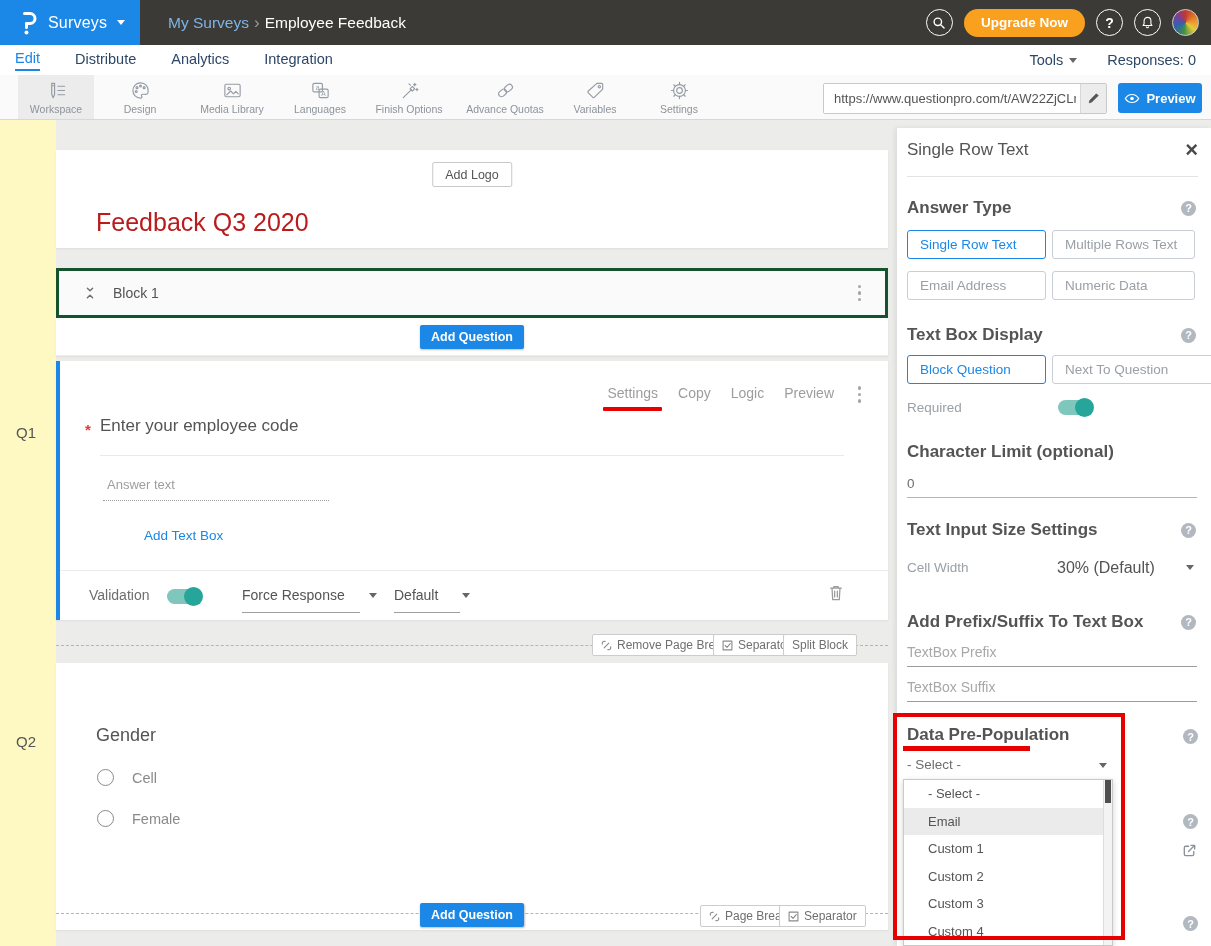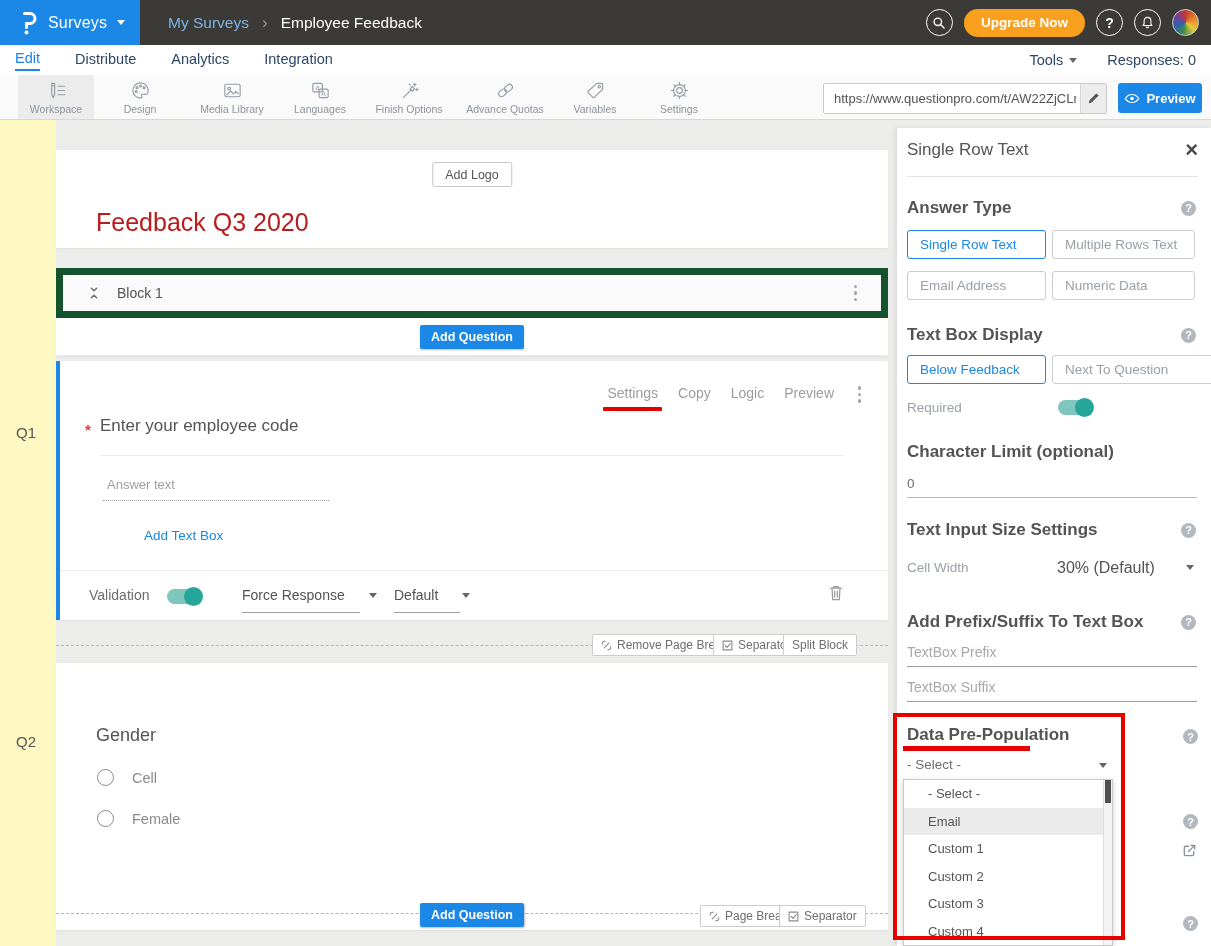"My Surveys" .crumbs { gap: 13px -> 5px }
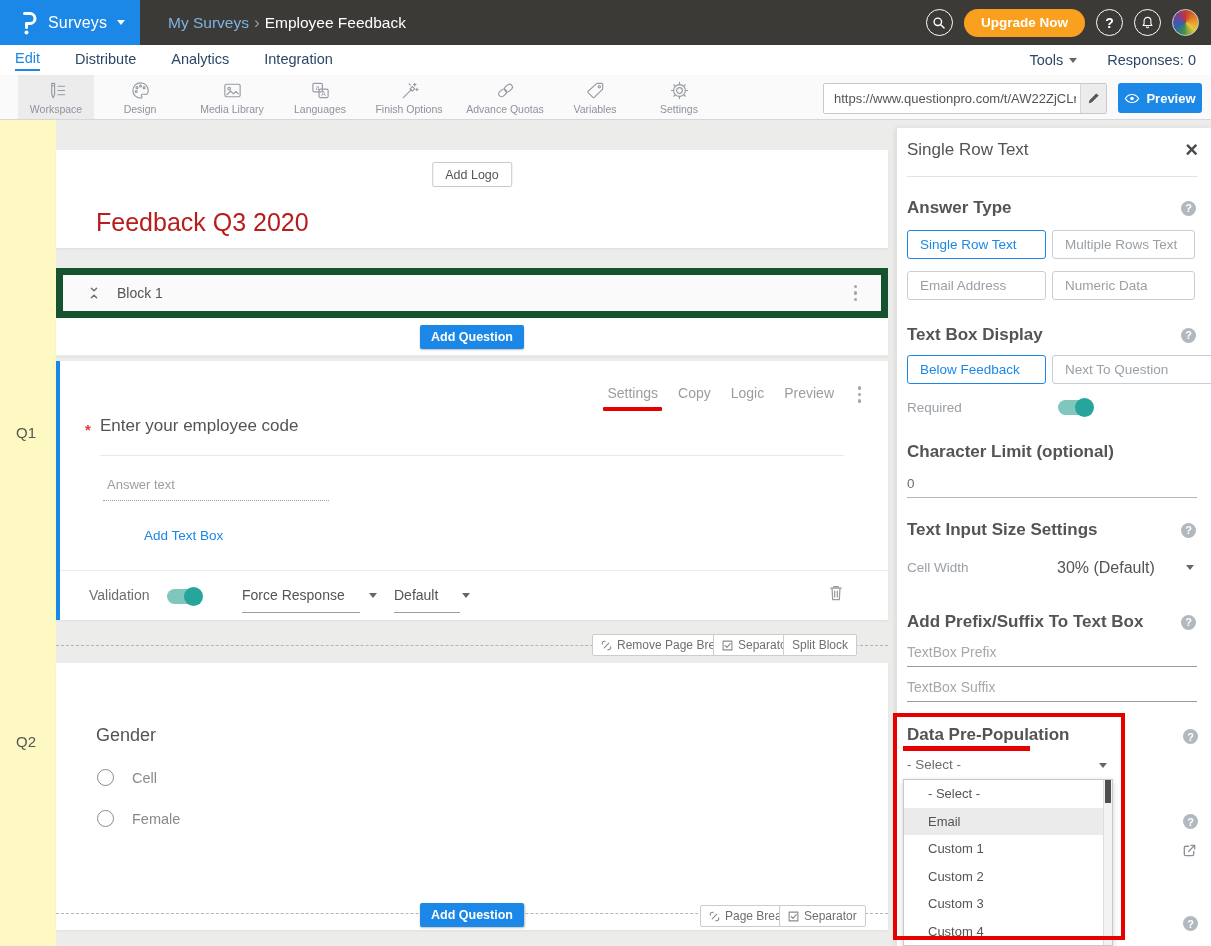"Block 1" .block-hdr { border: 7px solid #14532d -> 3px solid #14532d }
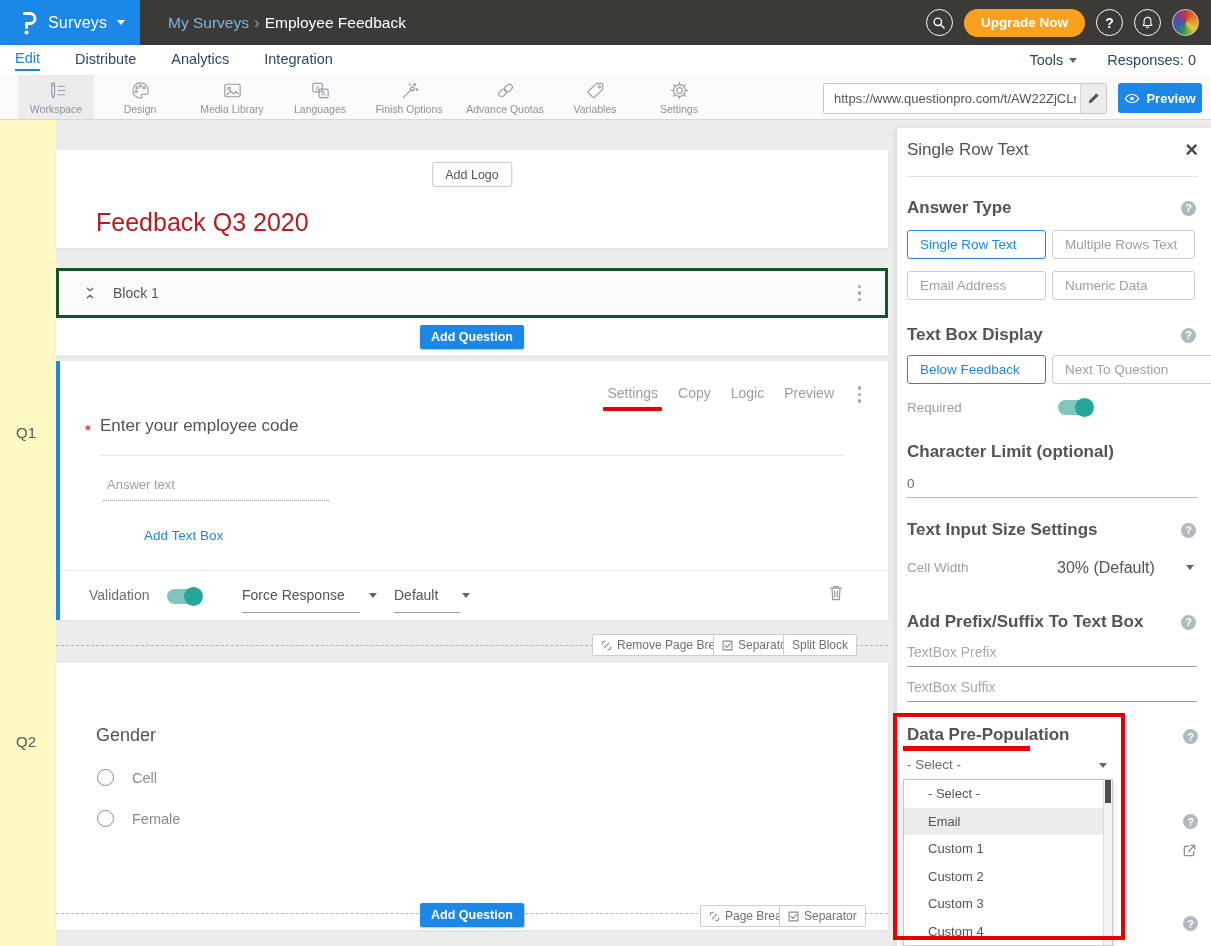"Below Feedback" button.tbtn { text: Below Feedback -> Block Question }
